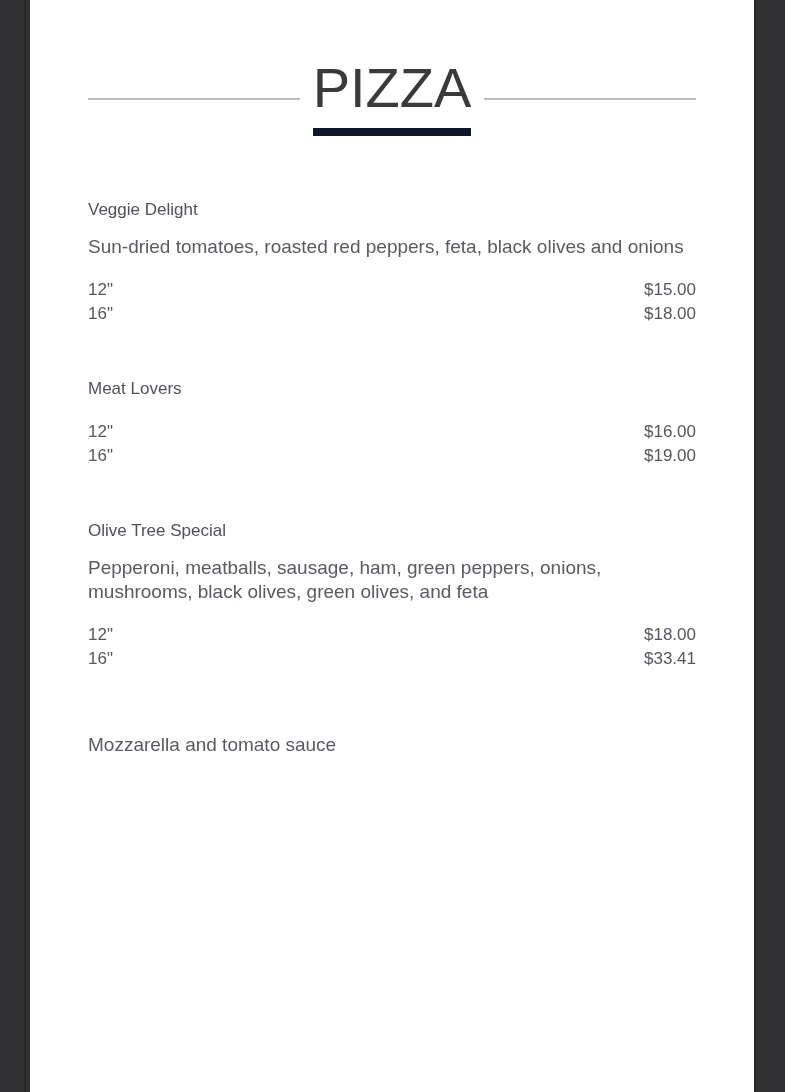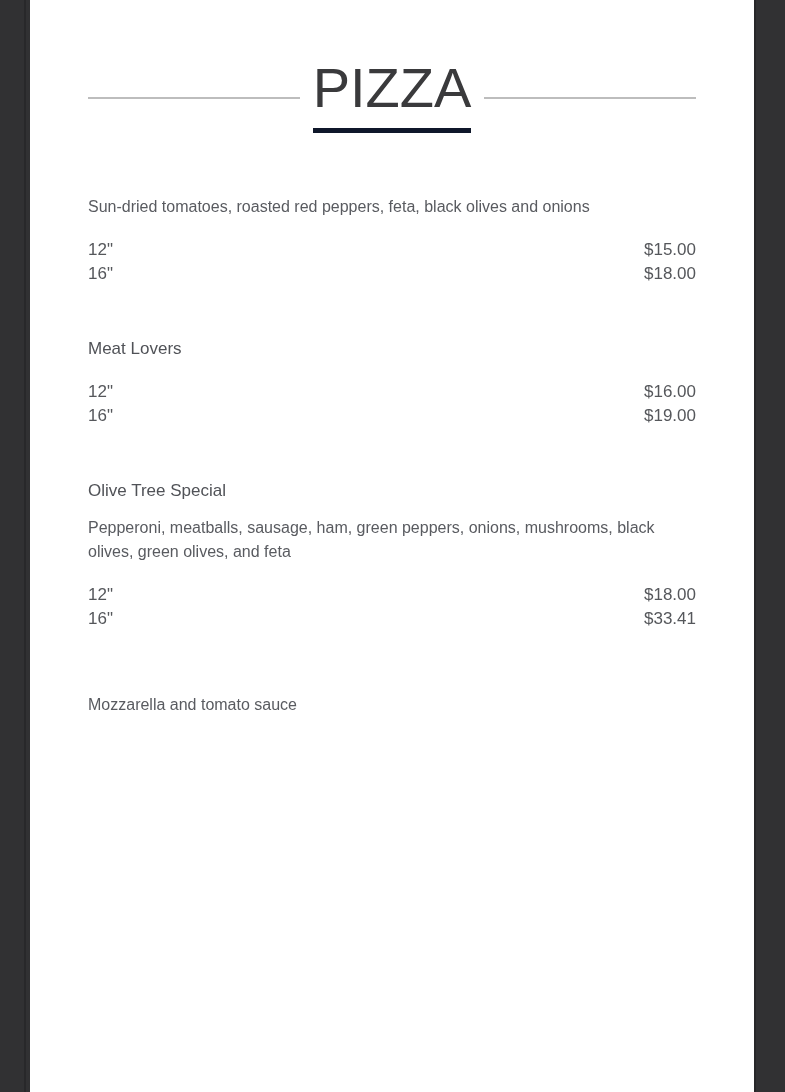"PIZZA" .heading-text { border-bottom: 5px solid #0f172a -> 8px solid #0f172a }
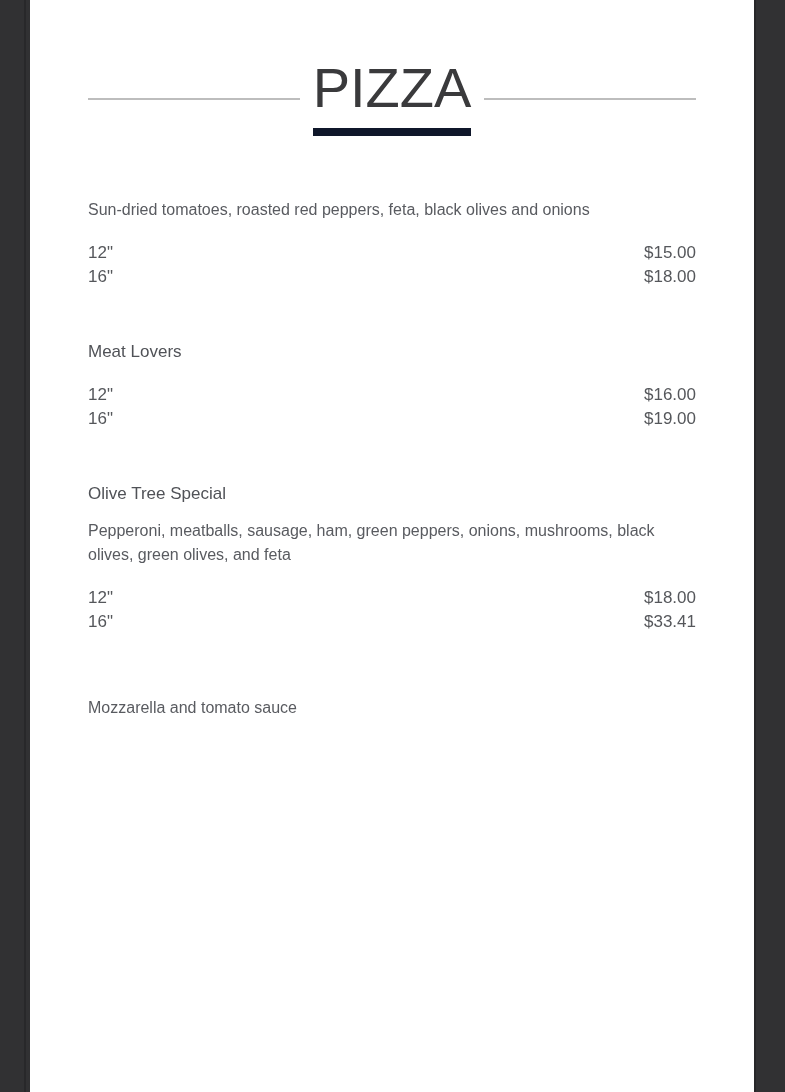"Veggie Delight" div.item-name { html: none -> <div>Veggie Delight</div> }
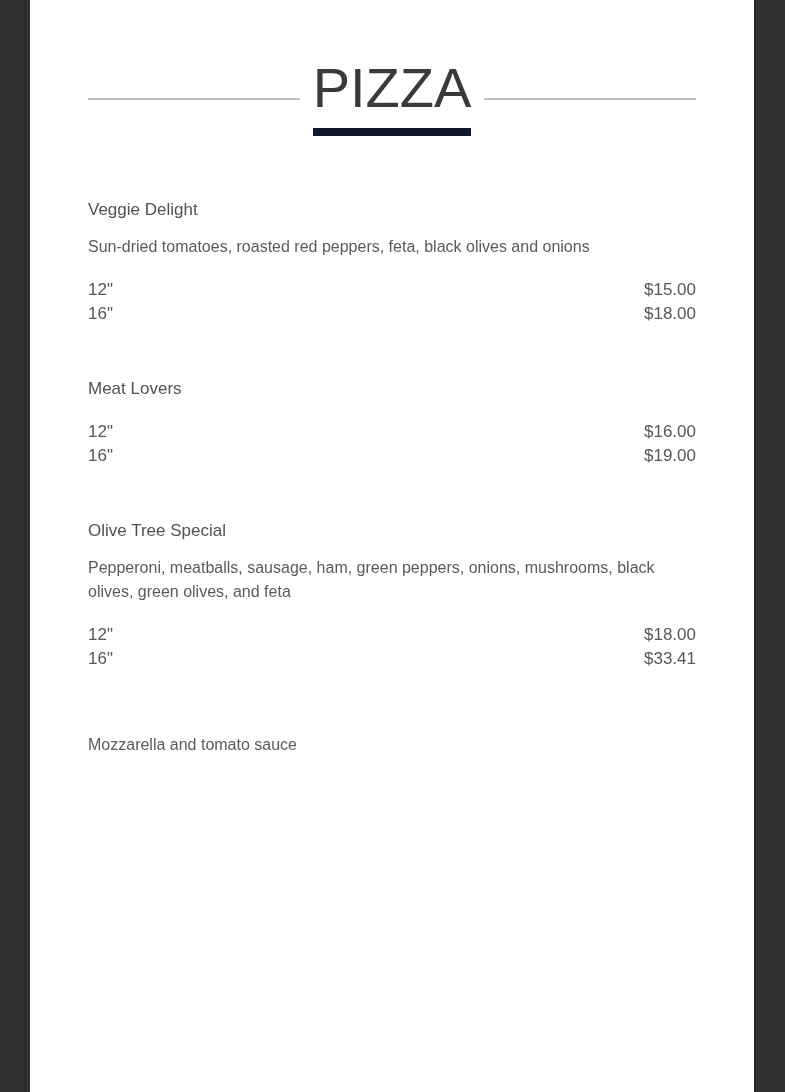"Sun-dried tomatoes, roasted red peppers," .item-desc { font-size: 16px -> 19px }
